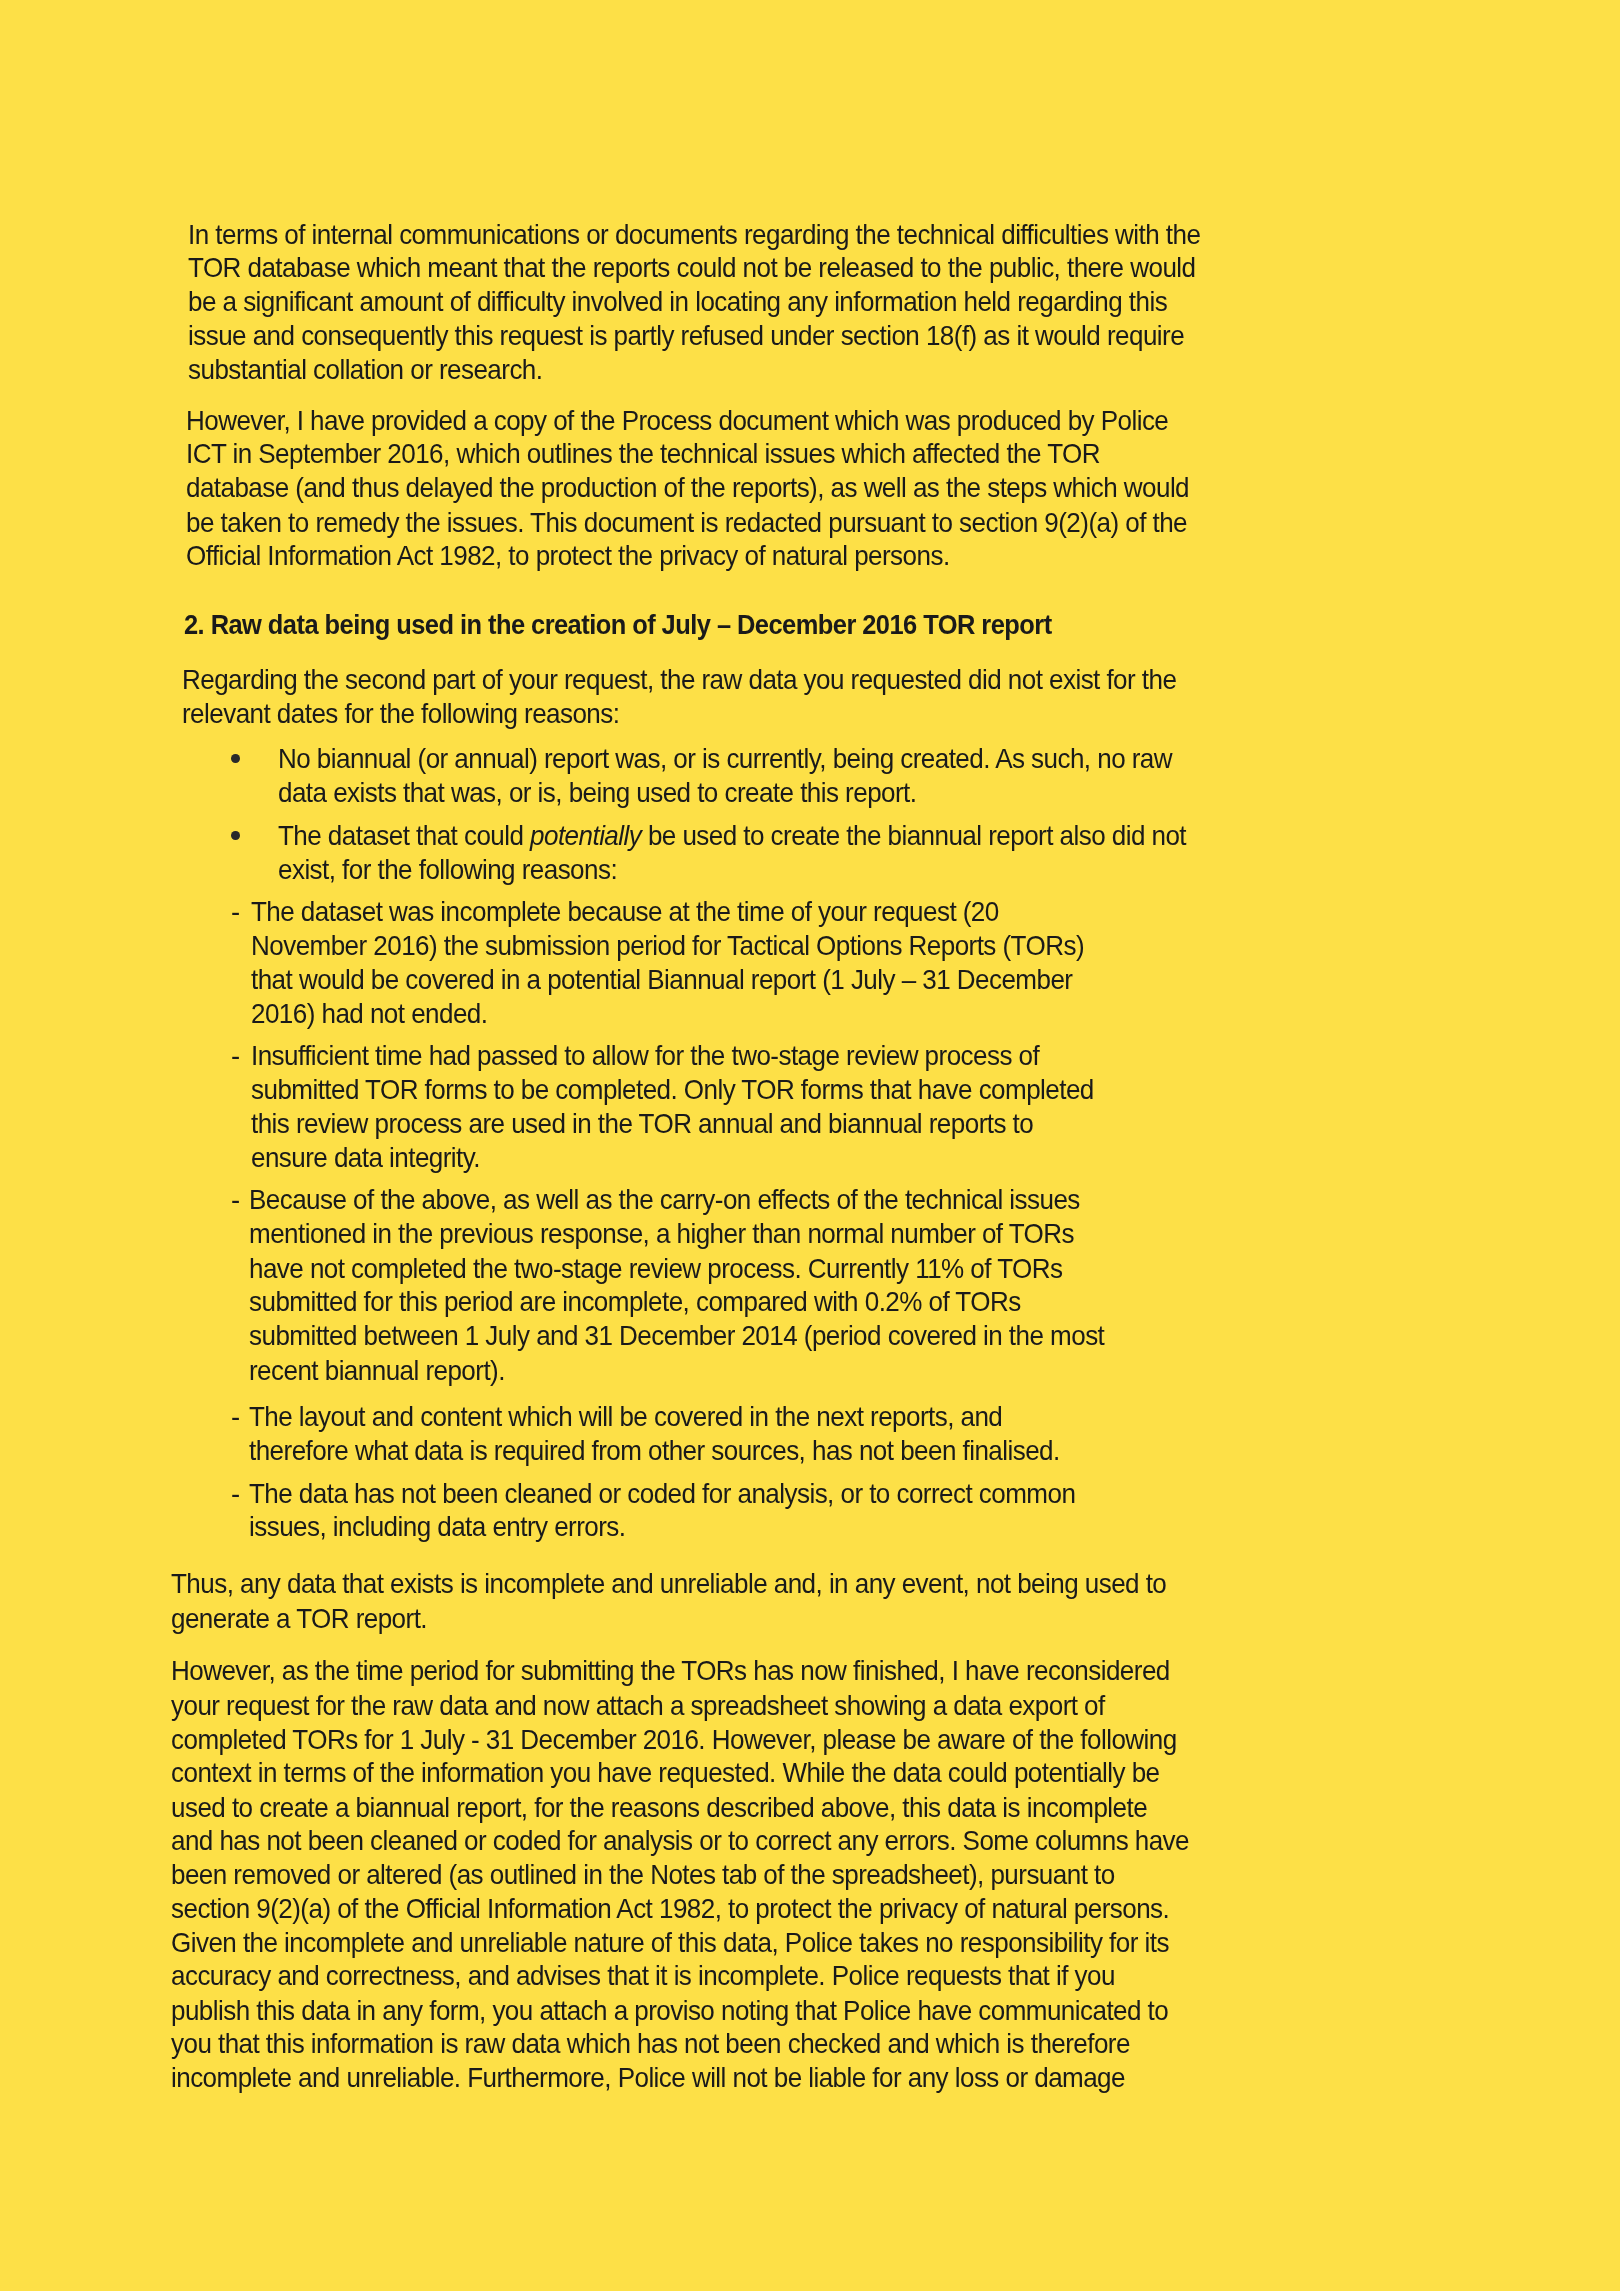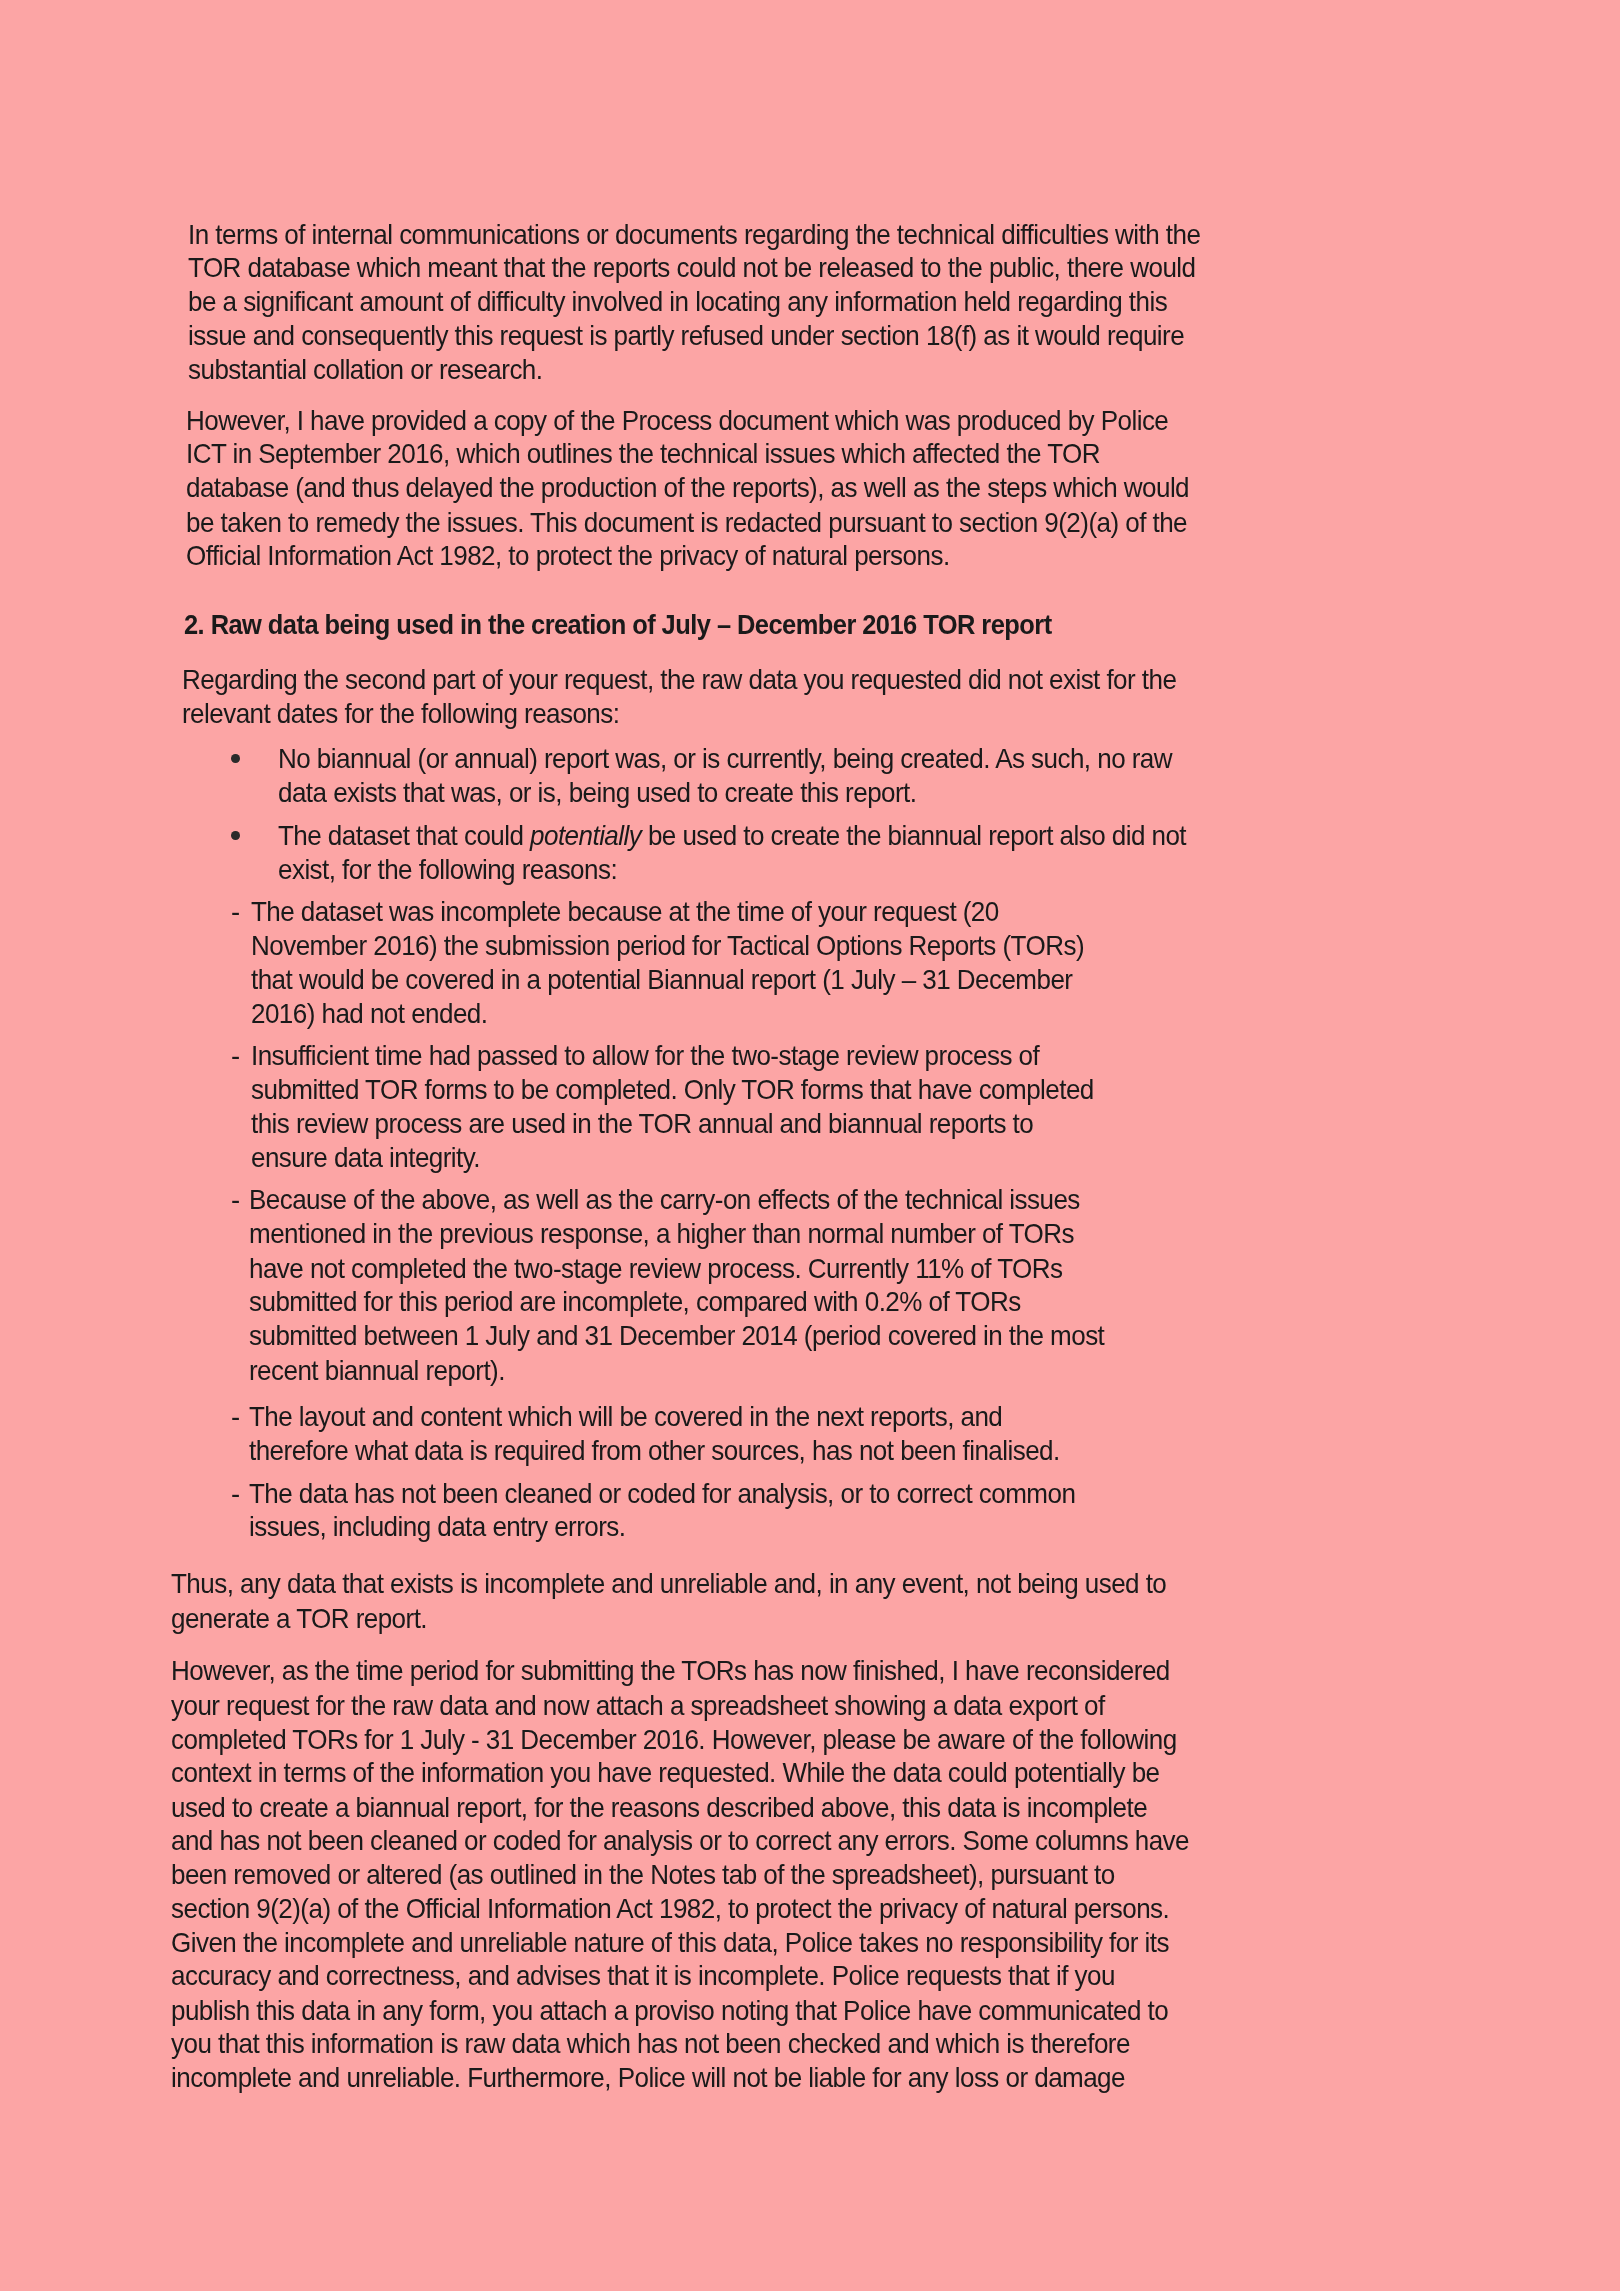"In terms of internal communications" .page { background: #fca5a5 -> #fde047 }
